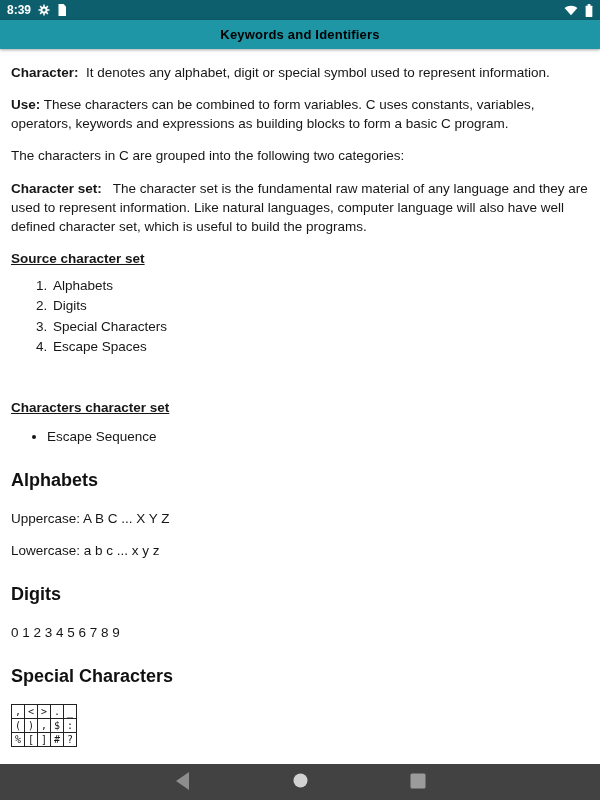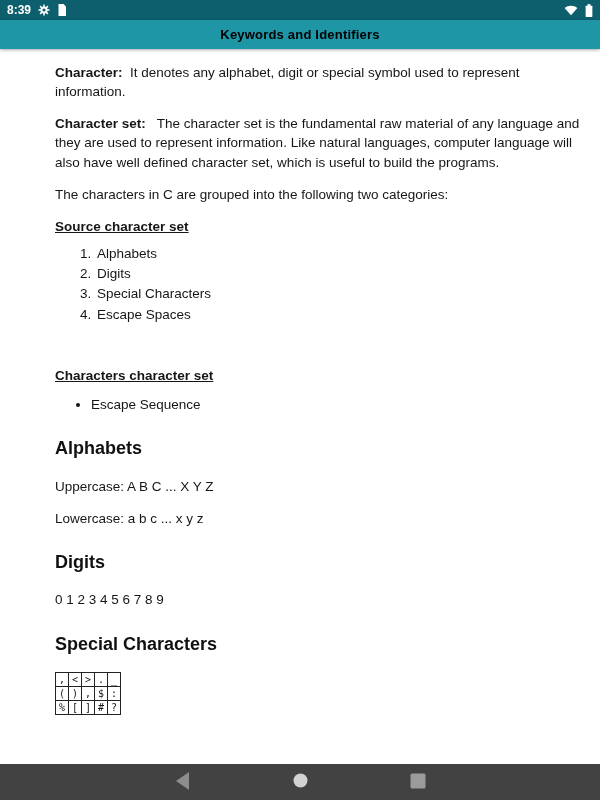"Character: It denotes any alphabet," .content { margin-left: 44px -> none }
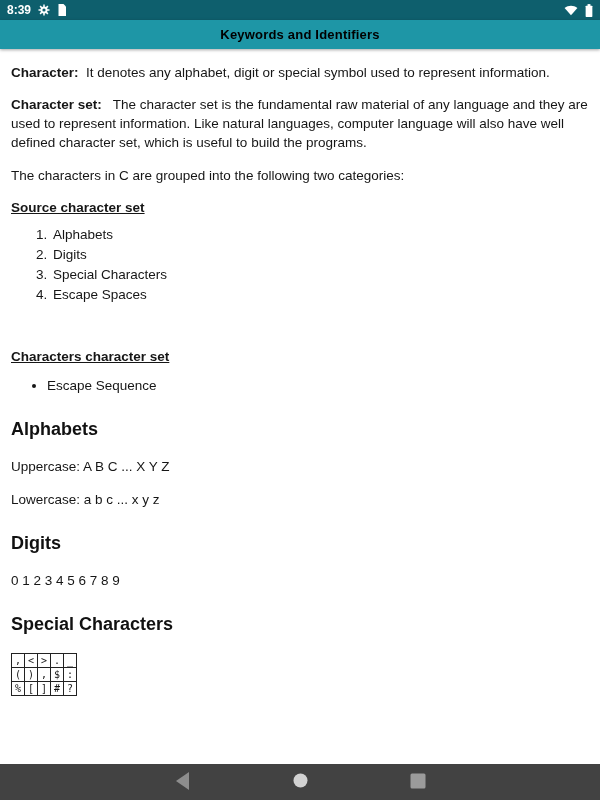"Use: These characters can be" p { html: none -> <p><span>Use:</span> <span>These characters can be combined to form variables. C uses constants, variables, operators, keywords and expressions as building blocks to form a basic C program.</span></p> }
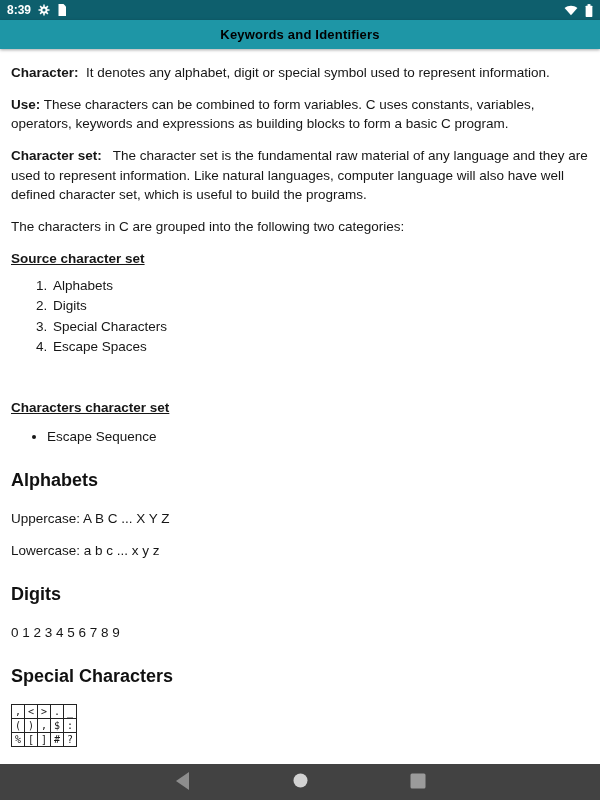"Character set: The character set" p { order: before "The characters in C are" -> after "The characters in C are" }
